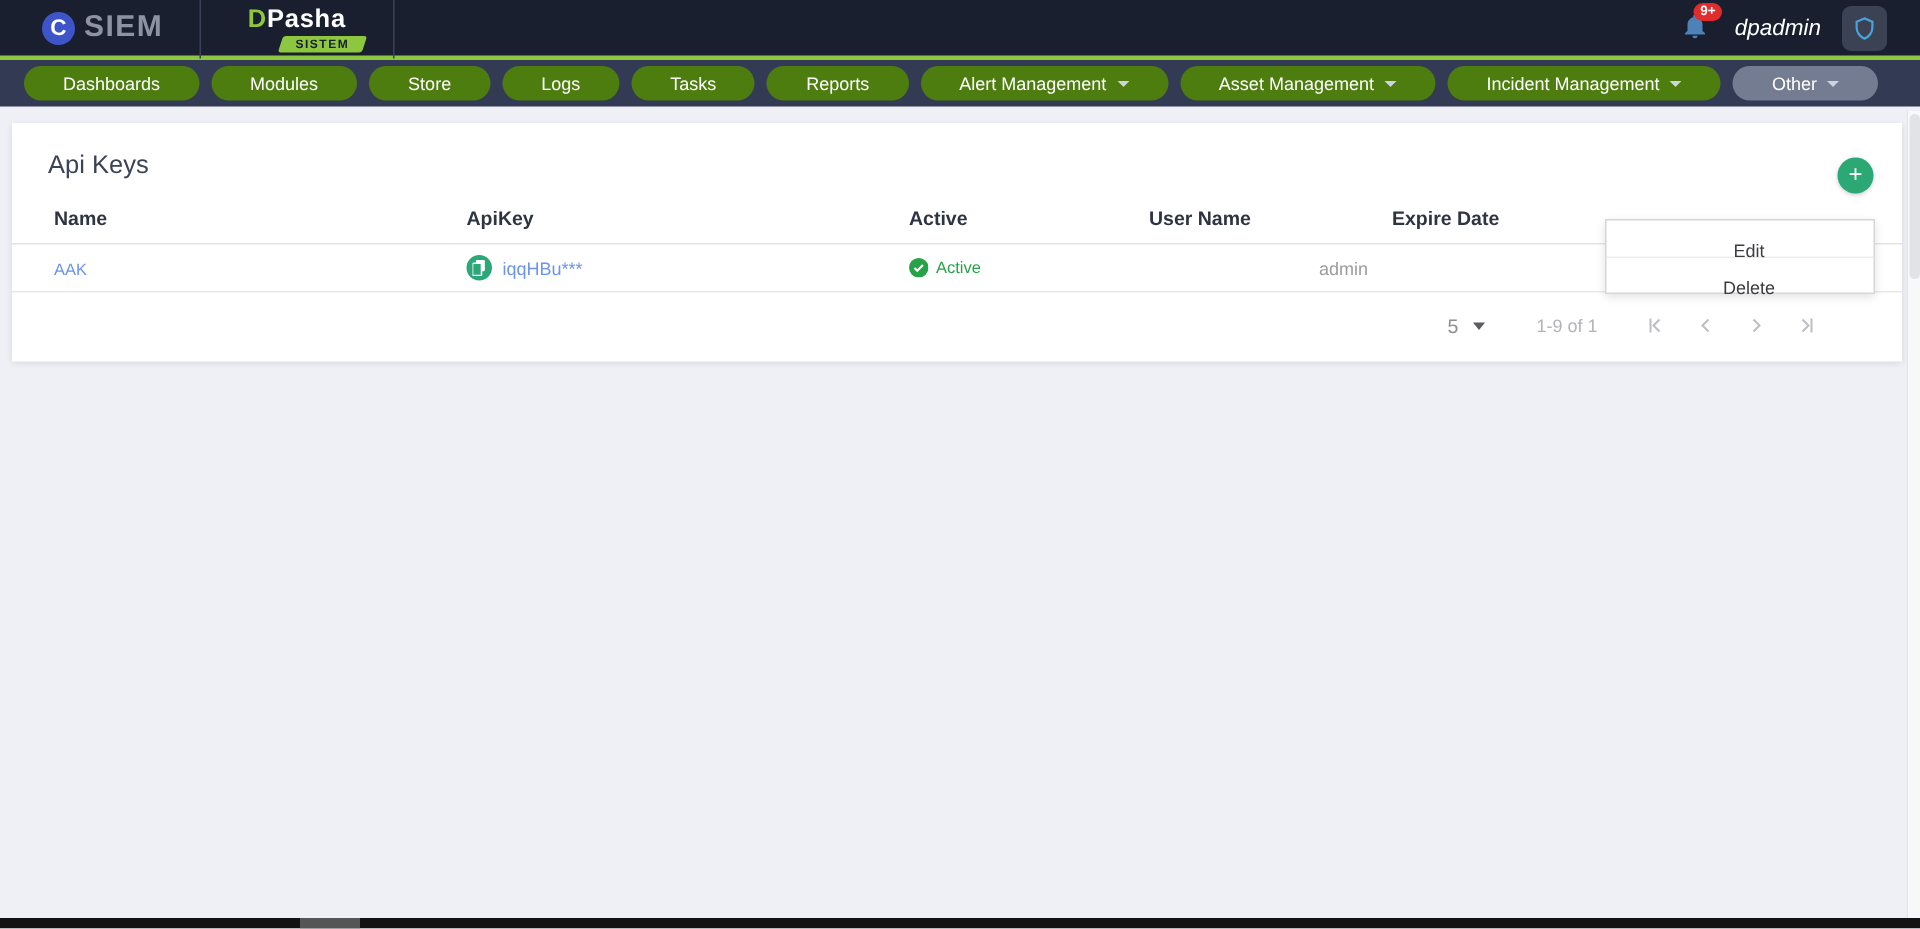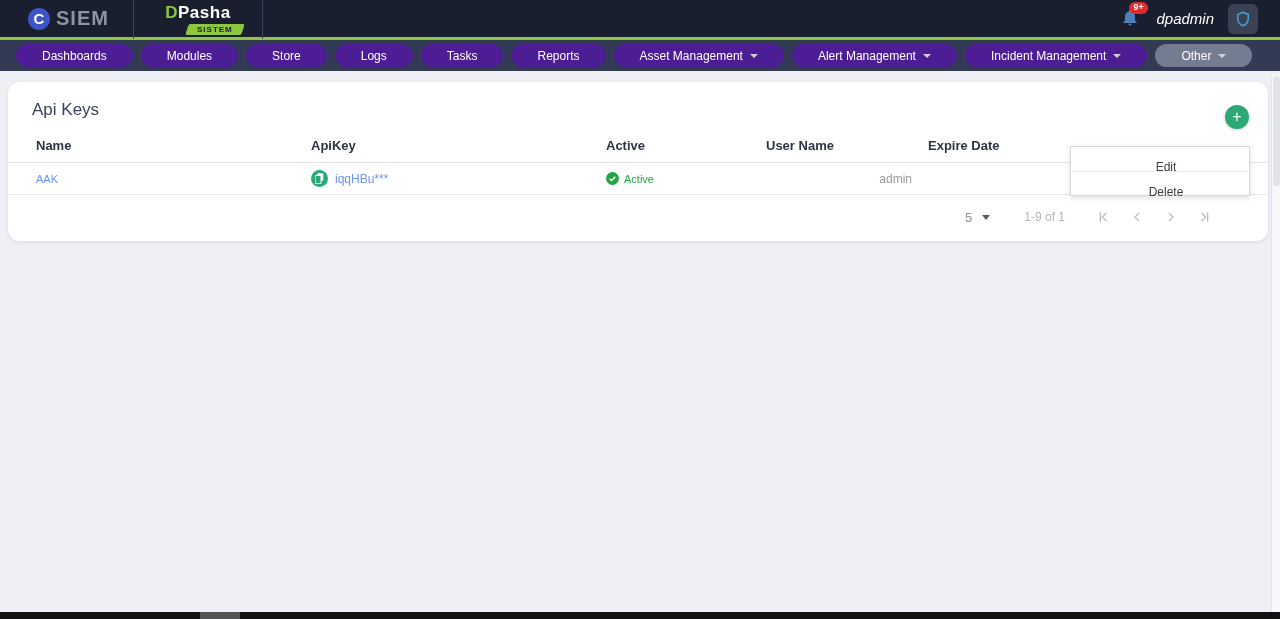"Dashboards" .nav-pill { background: #4c1d95 -> #4d7c0f }
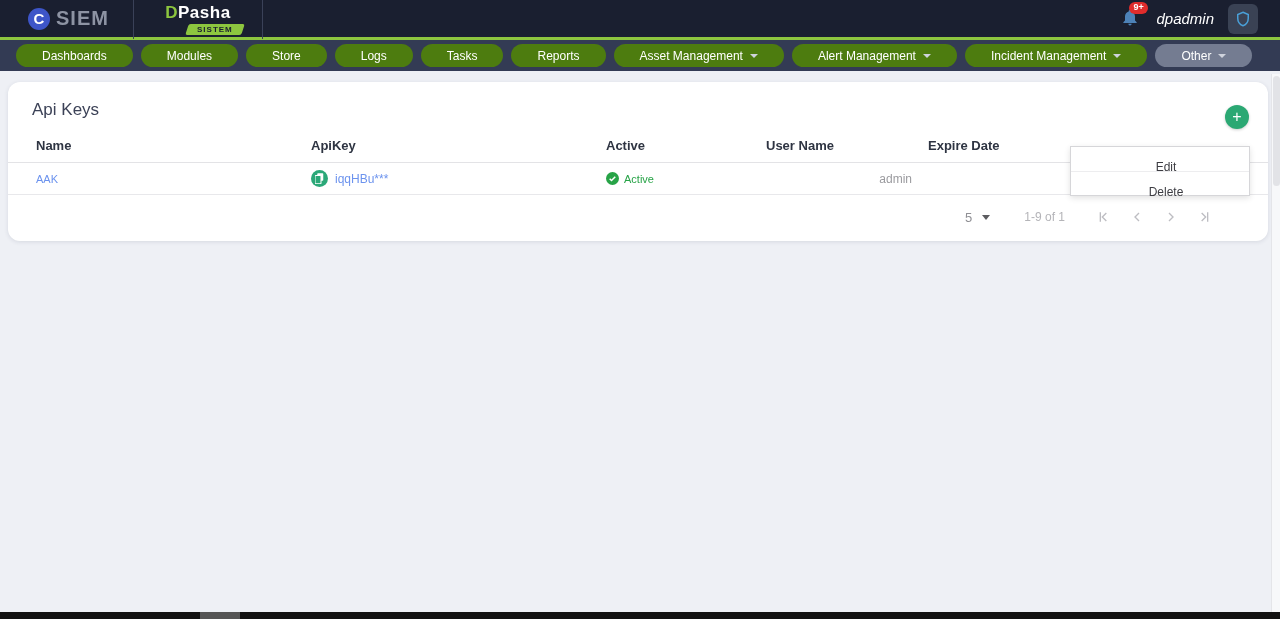"Asset Management" div.nav-pill { order: before "Alert Management" -> after "Alert Management" }
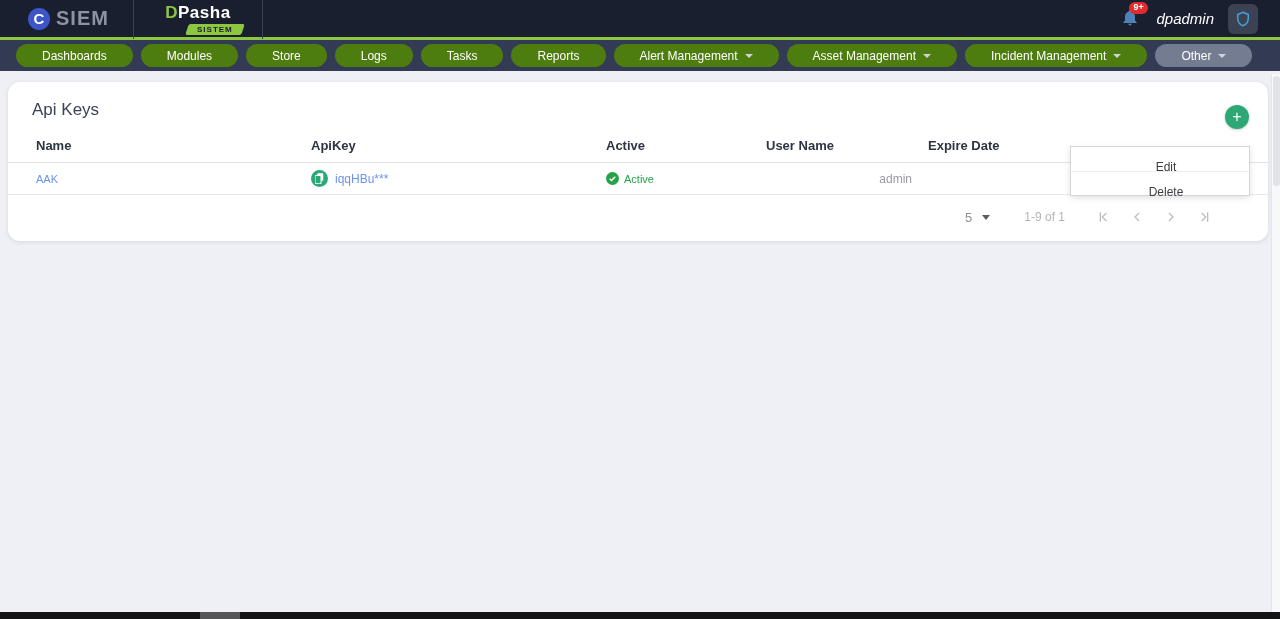"Api Keys" .card { border-radius: 12px -> 0 }
